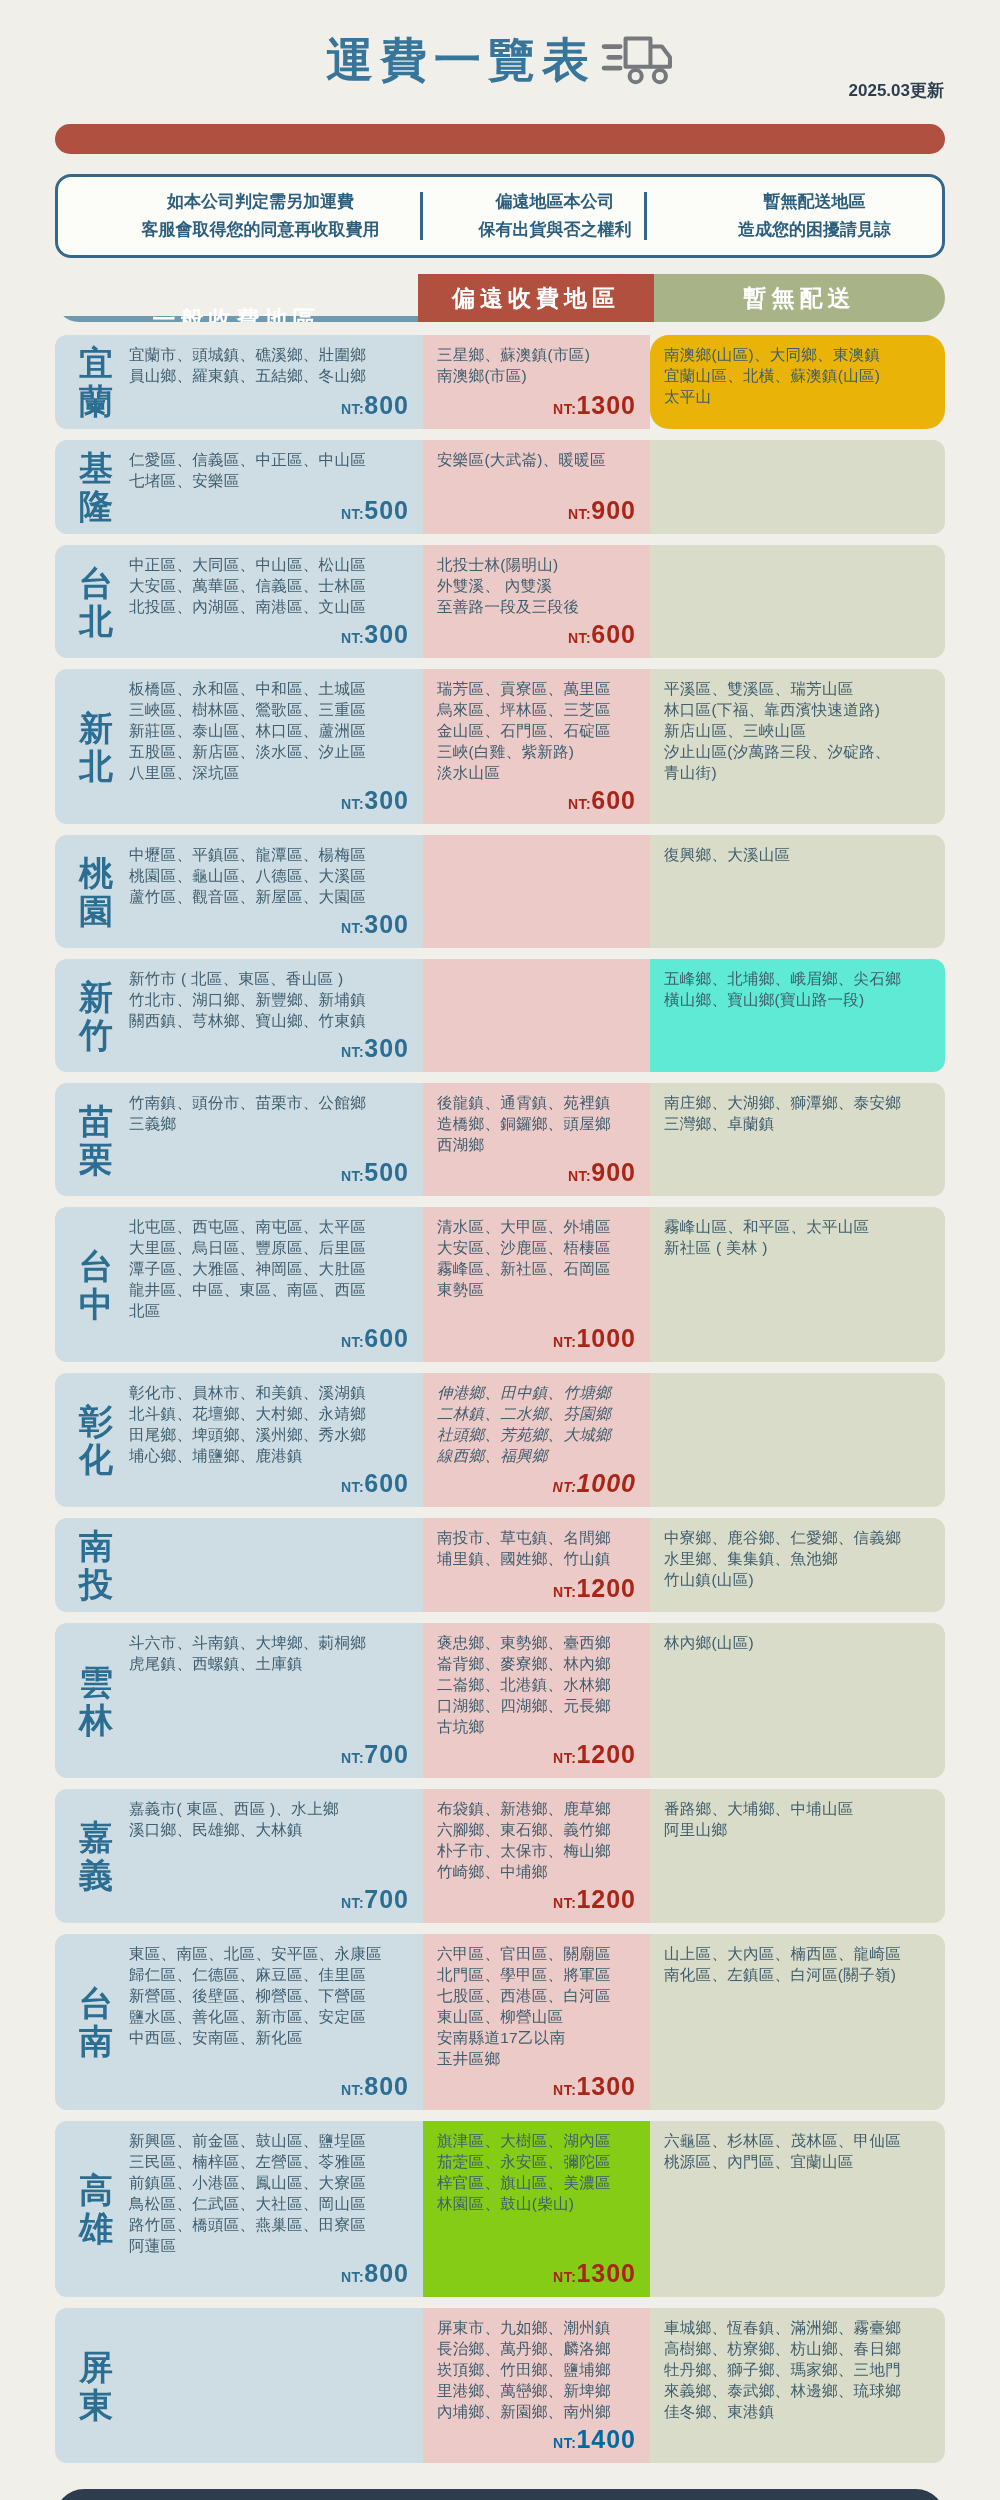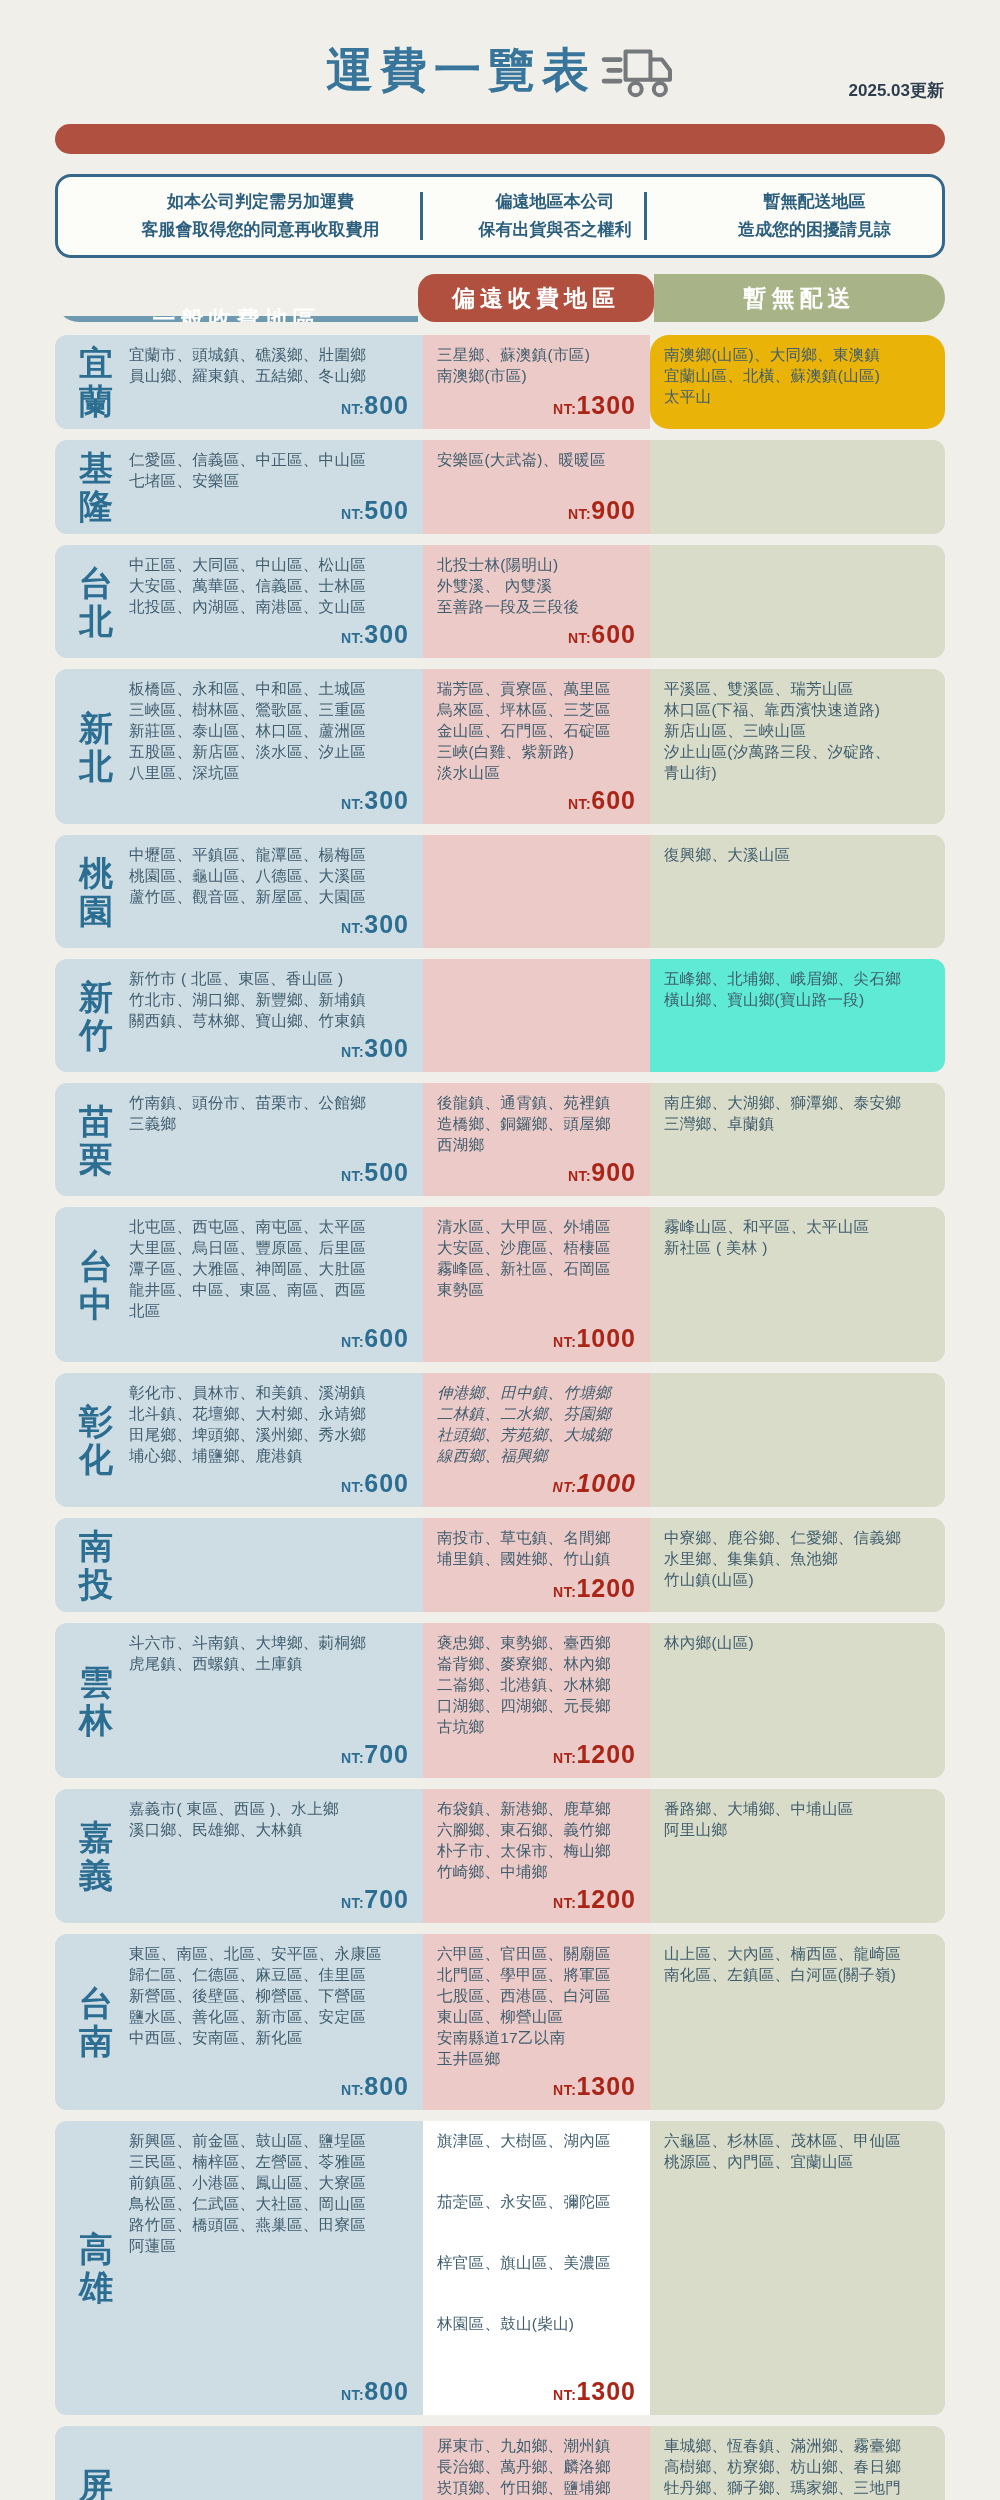"運費一覽表" .header-row { align-items: flex-start -> center; padding-top: 44px -> 16px }
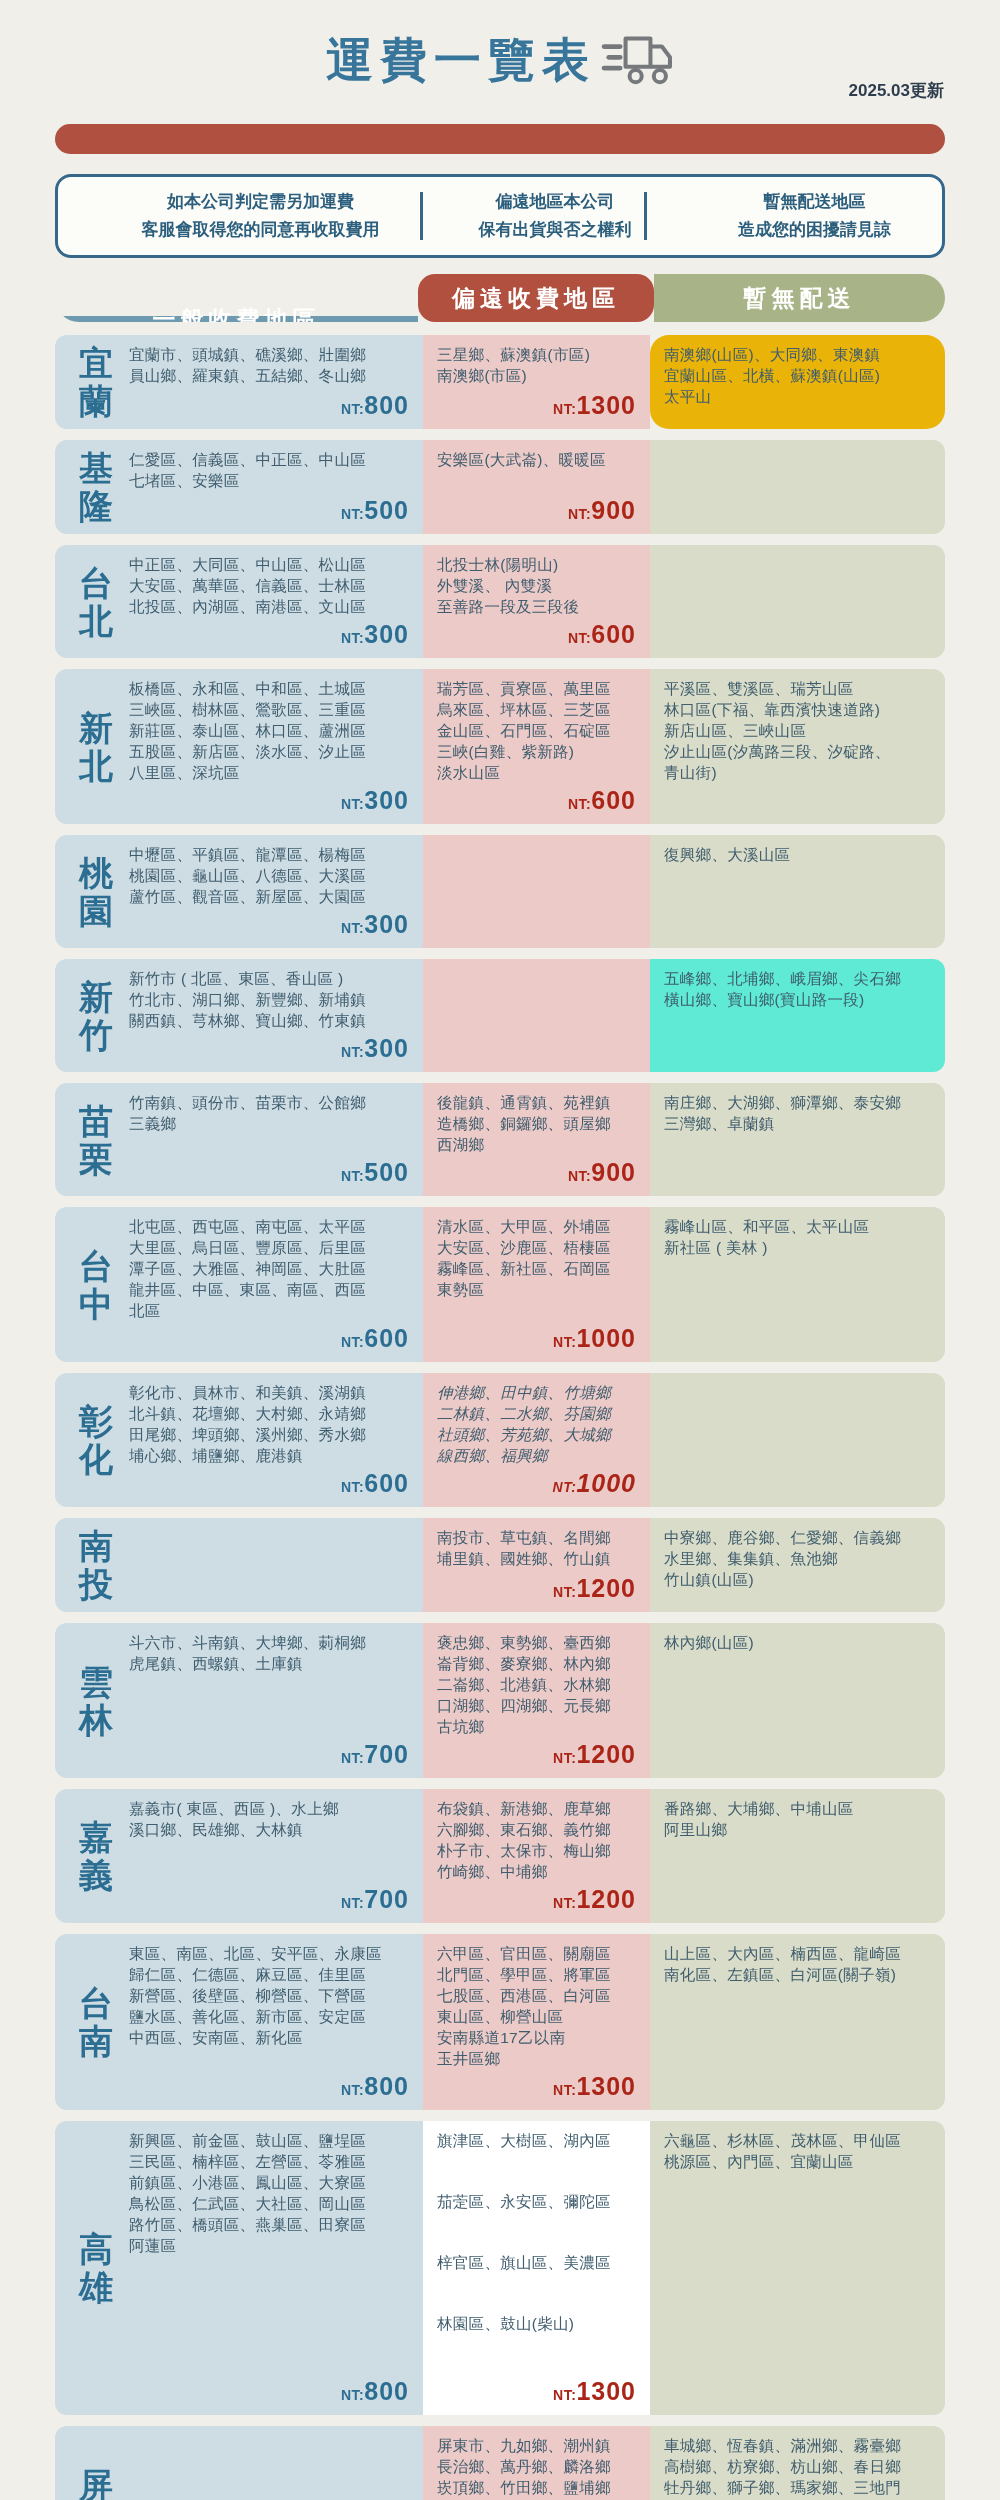"偏遠收費地區" .col-h.remote { border-radius: 17px -> none }
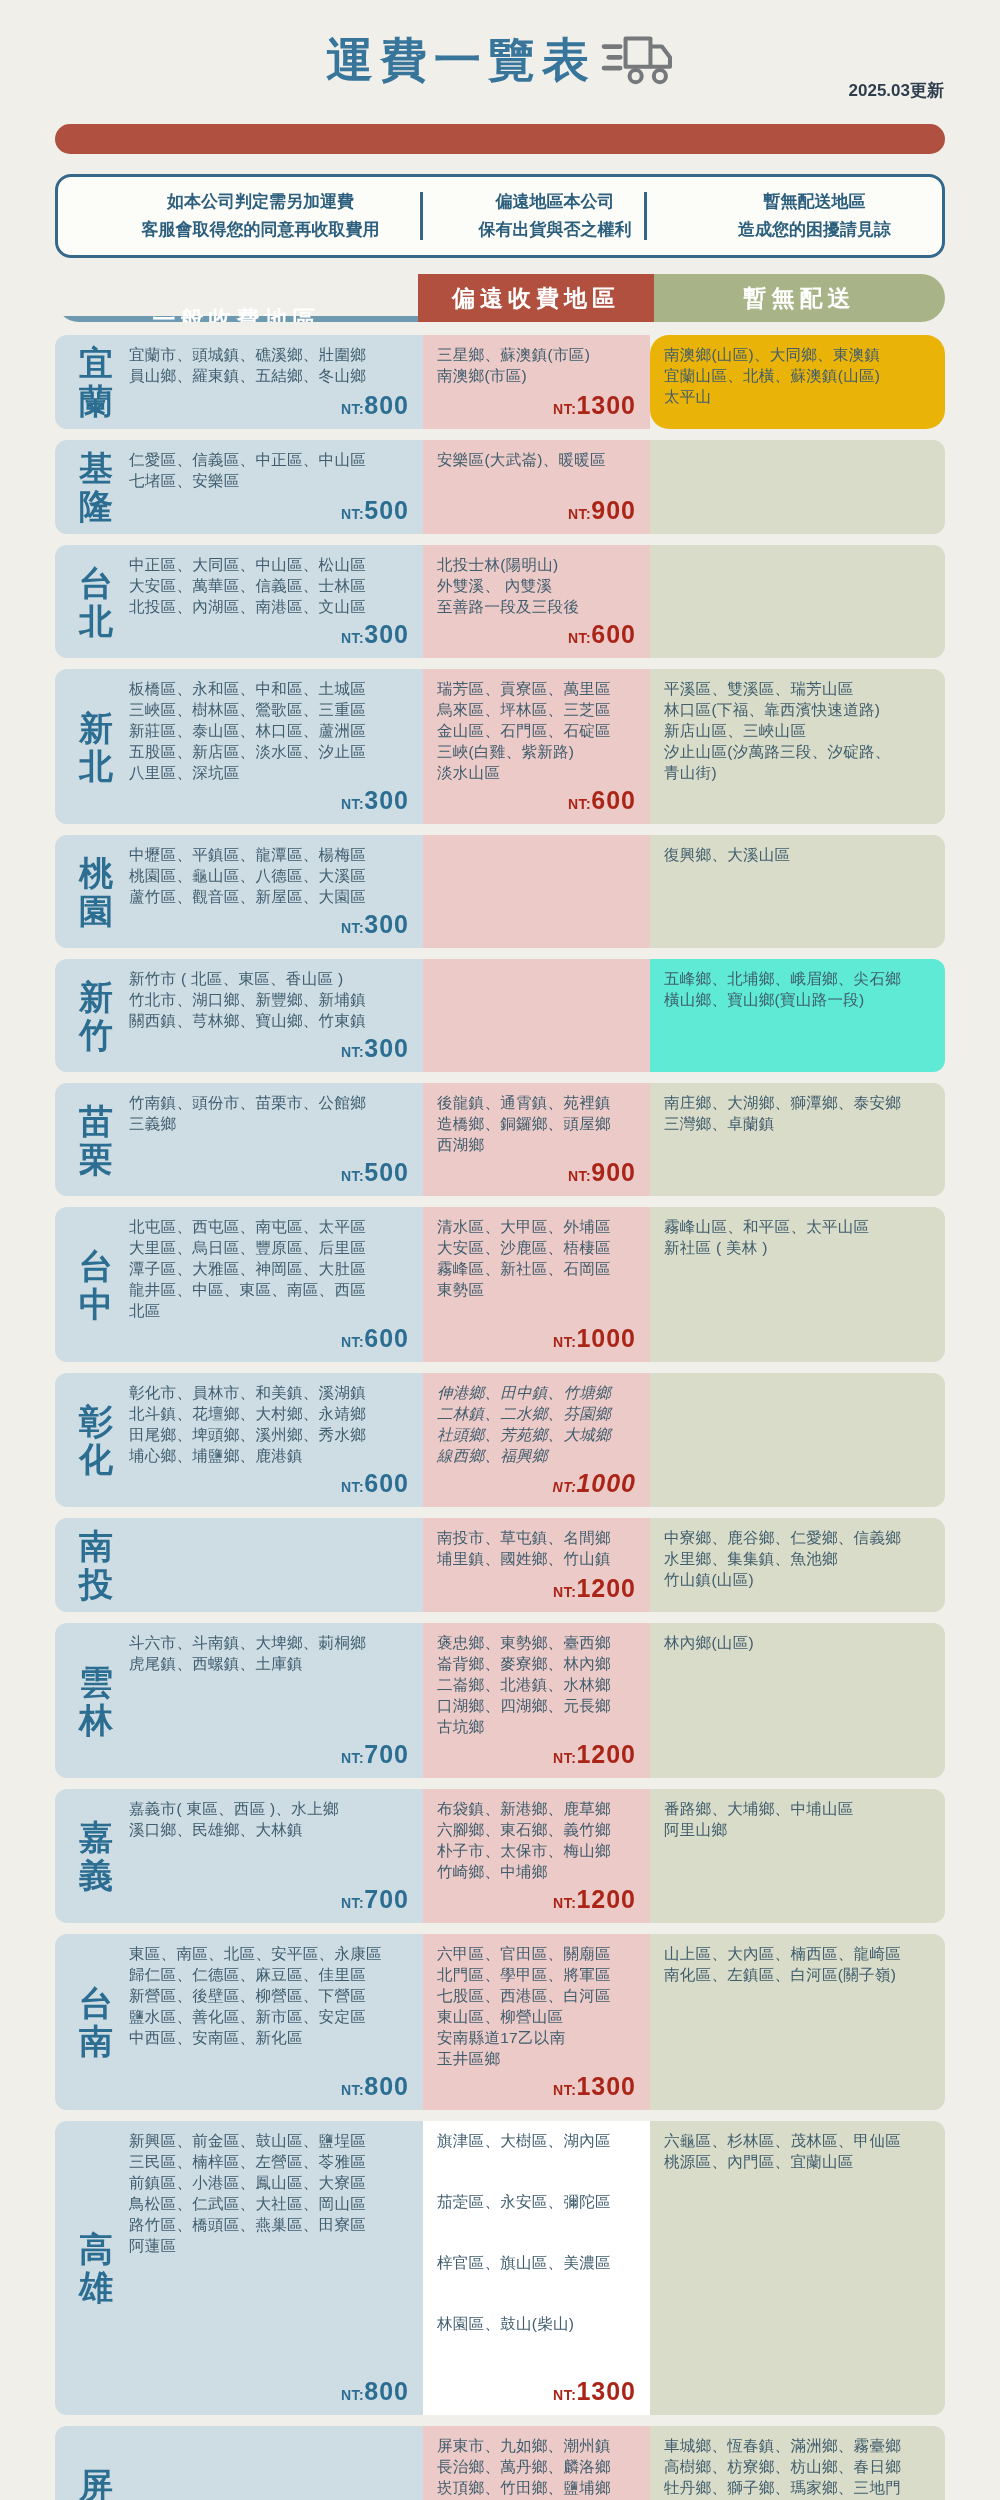"旗津區、大樹區、湖內區" div.sec { background: #ffffff -> #84cc16; gap: 40px -> none }
